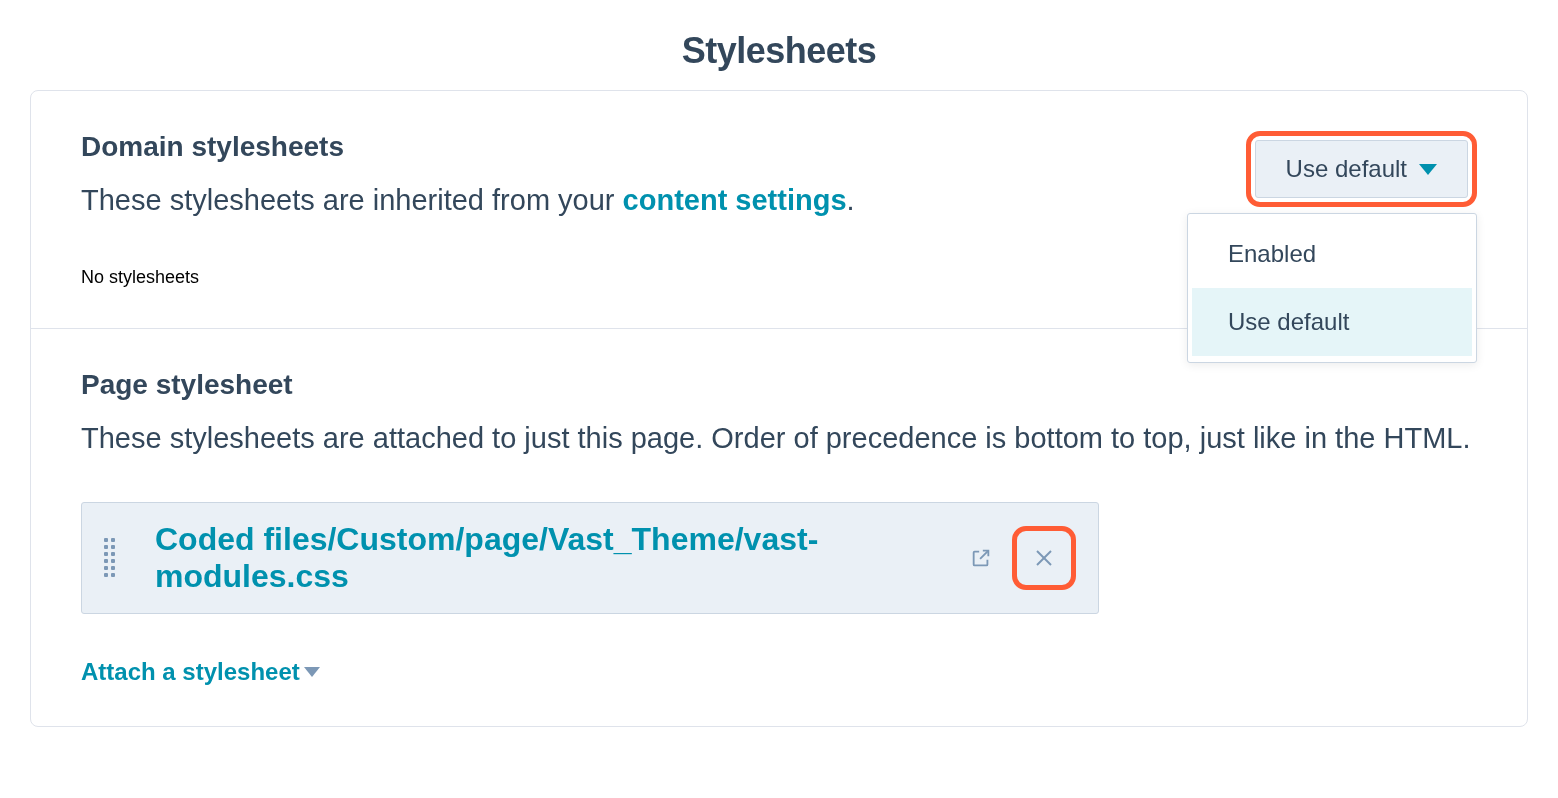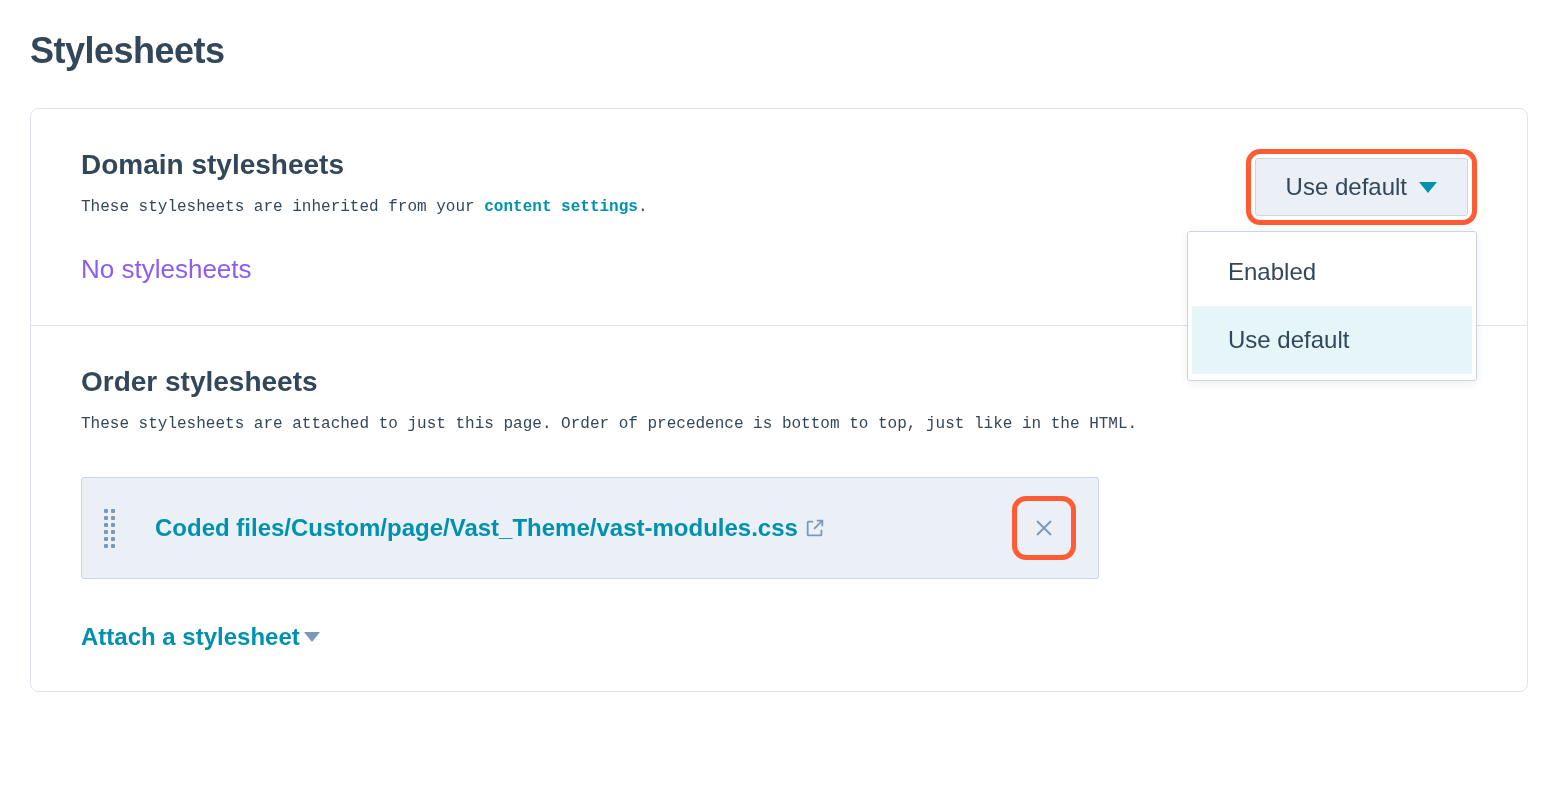"Stylesheets" .page-title { margin-bottom: 36px -> 18px; text-align: none -> center }
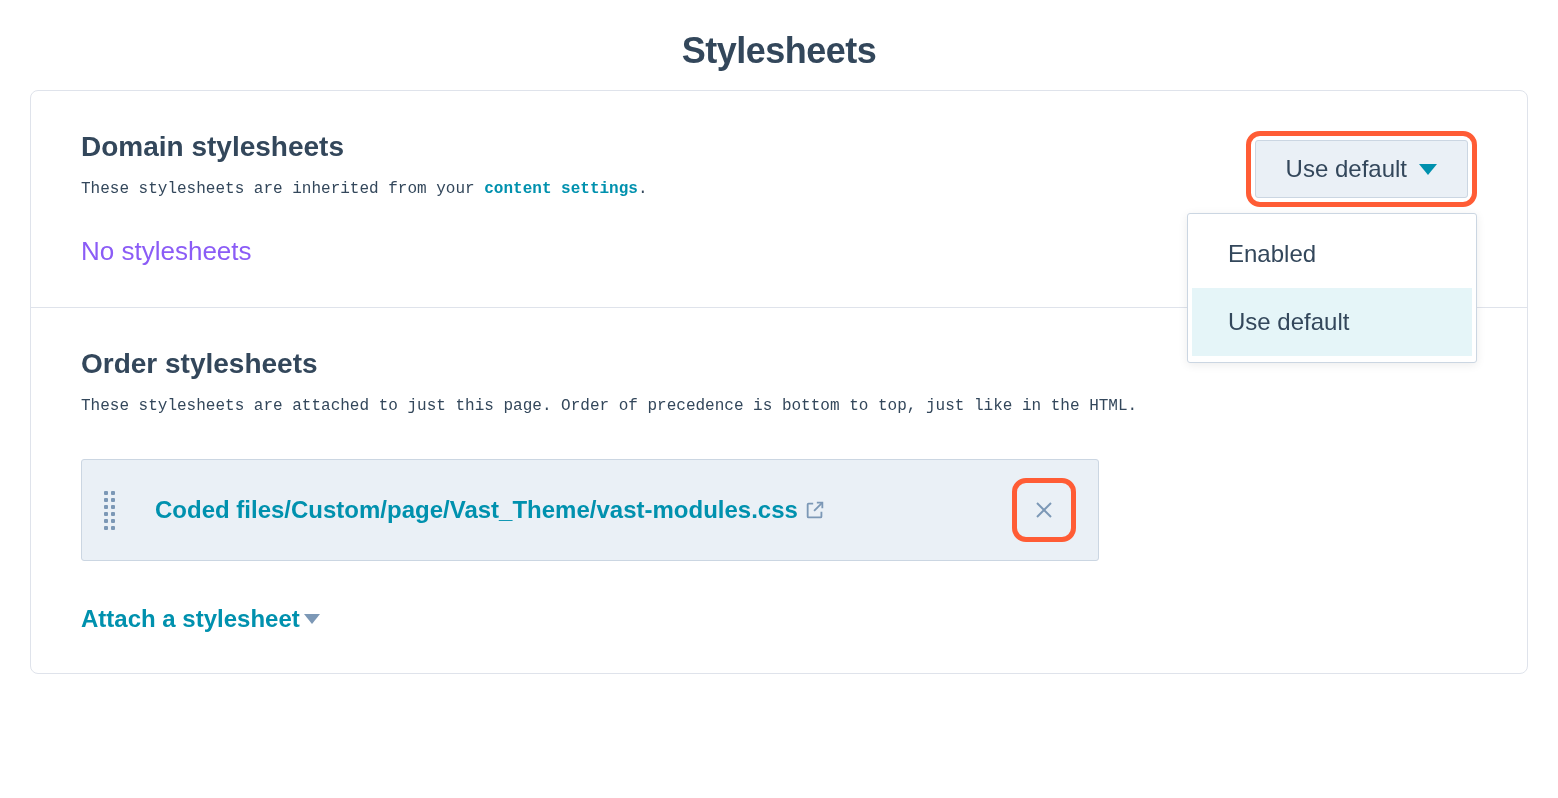"These stylesheets are inherited from" .section-desc { font-family: Liberation Mono, monospace -> none; font-size: 16px -> 29px }
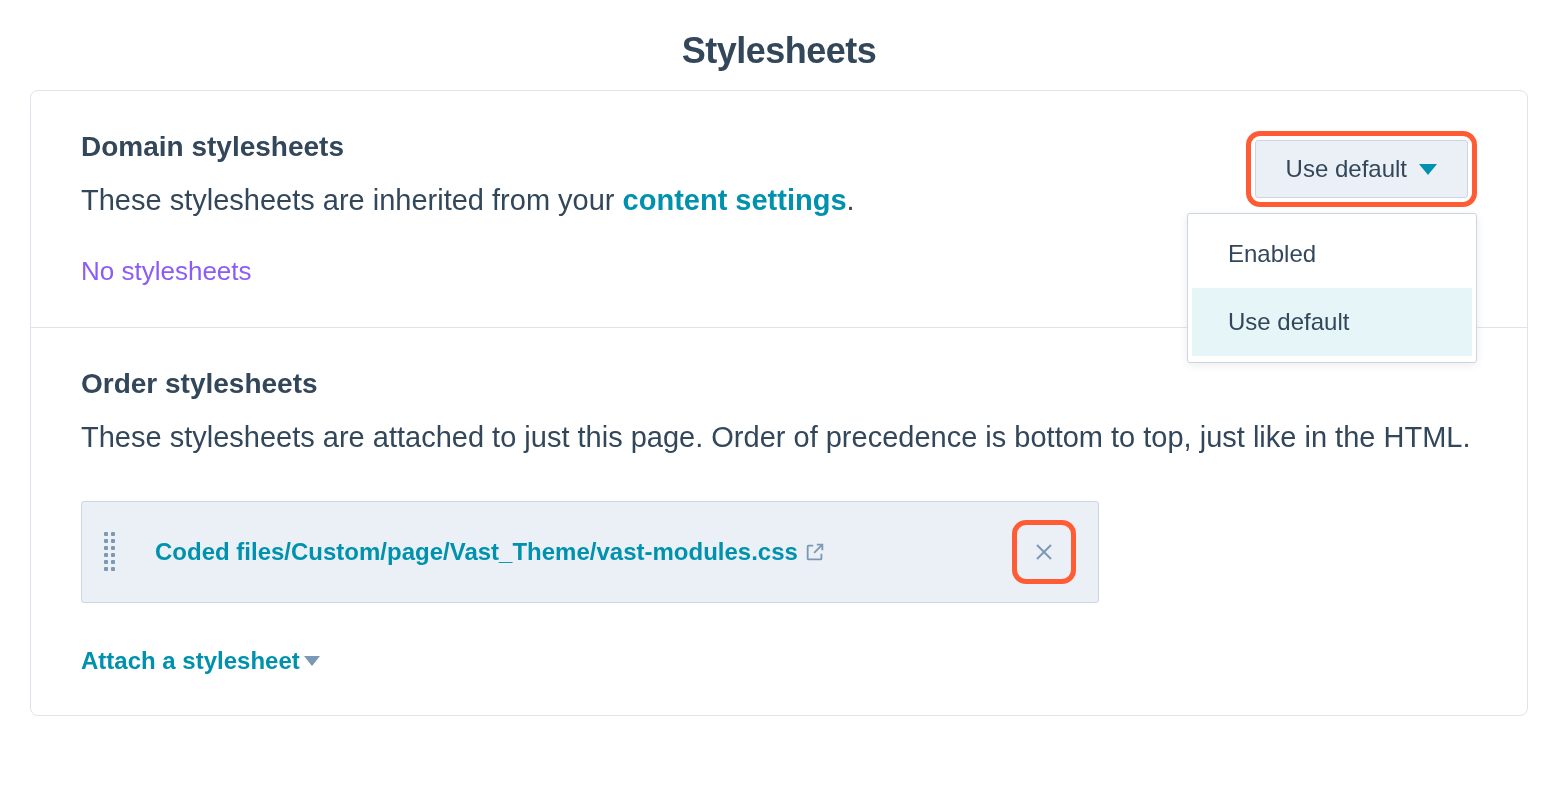"No stylesheets" .empty-text { color: #8b5cf6 -> #000000; font-size: 26px -> 18px; margin-top: 33px -> 44px }
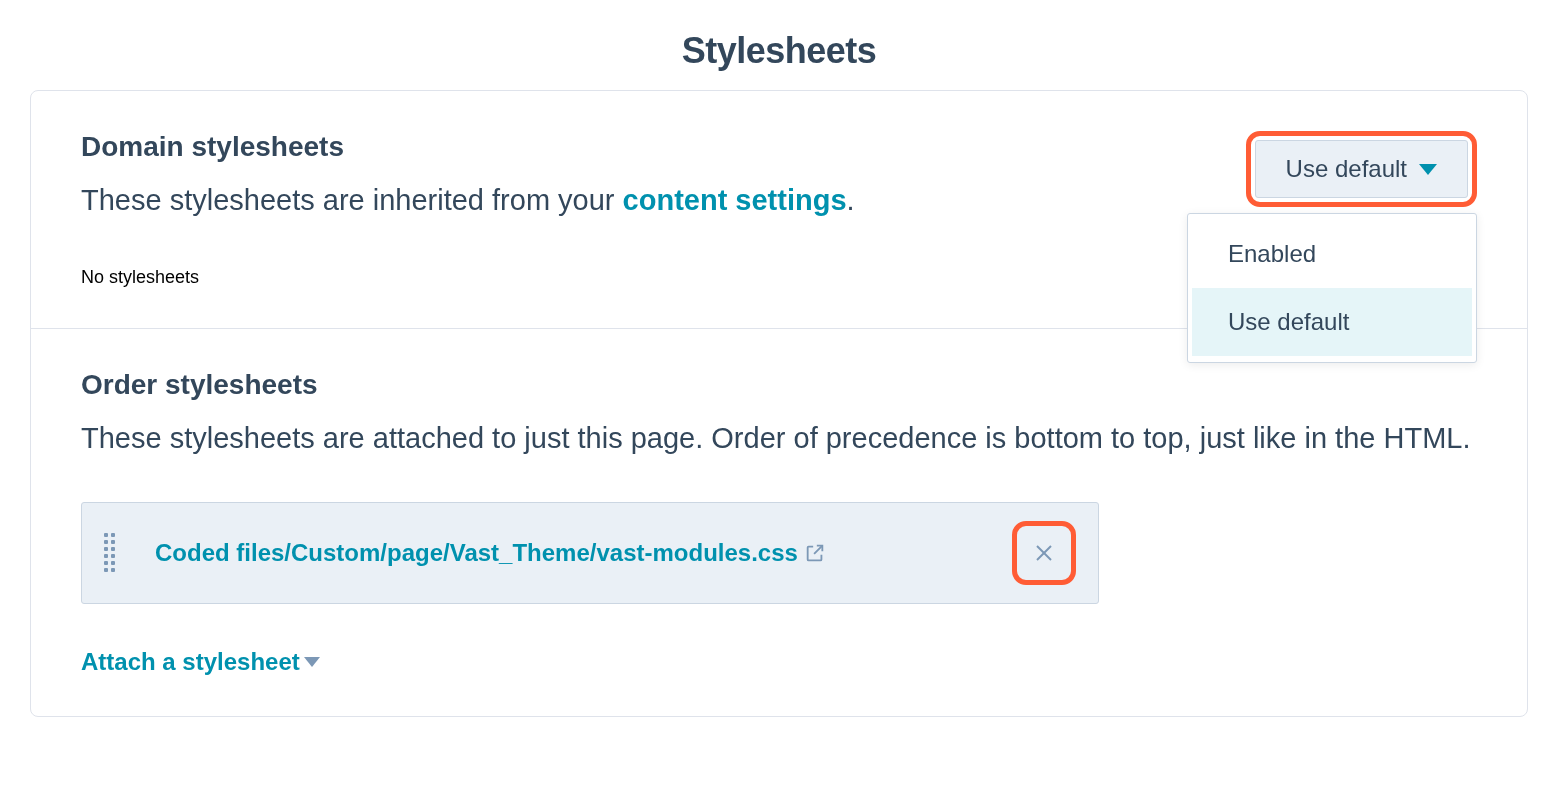"Order stylesheets" h2.section-title { text: Order stylesheets -> Page stylesheet }
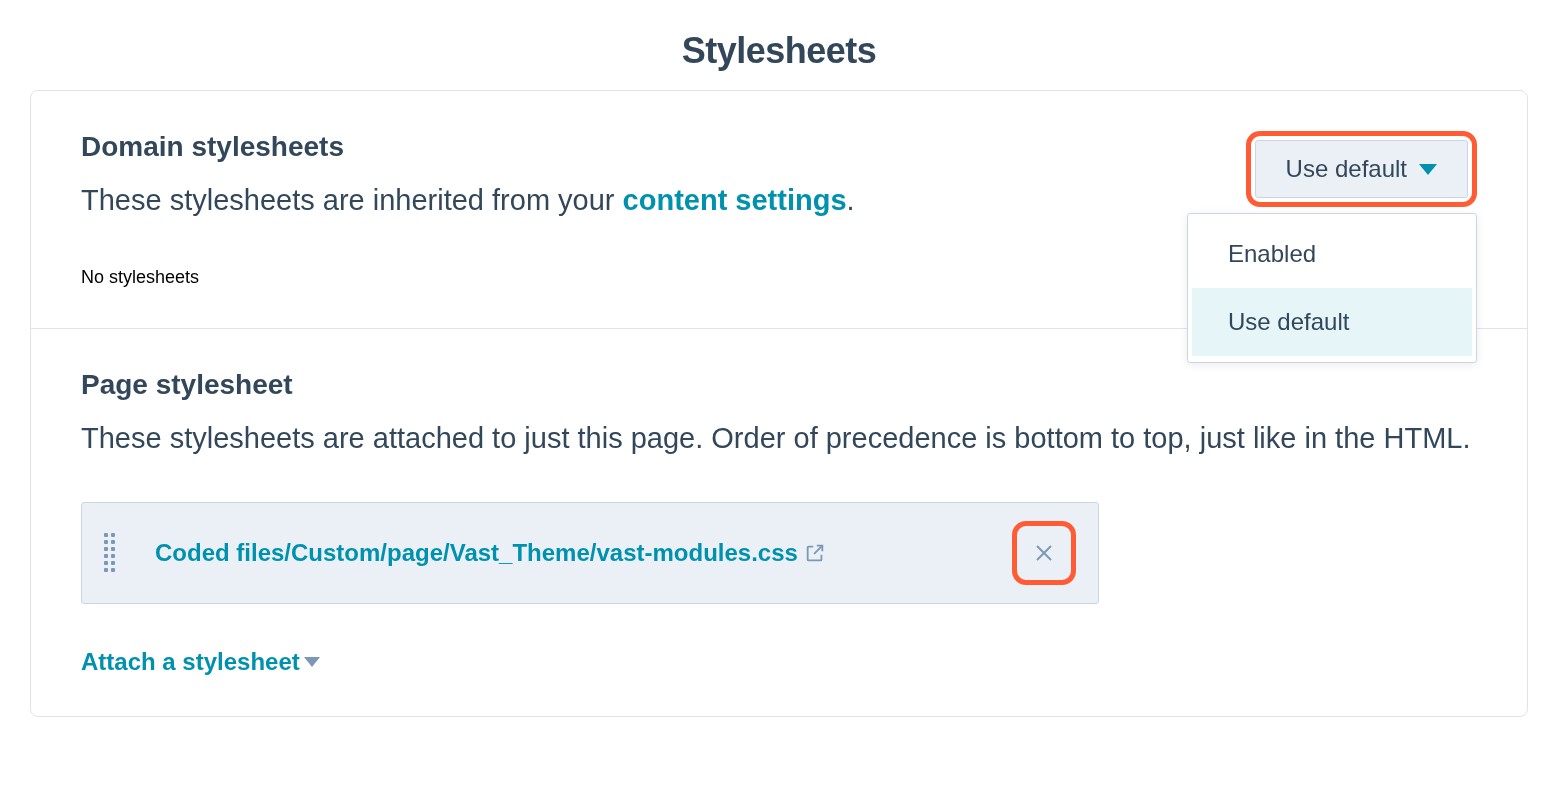"Coded" .file-link { font-size: 24px -> 32px }
